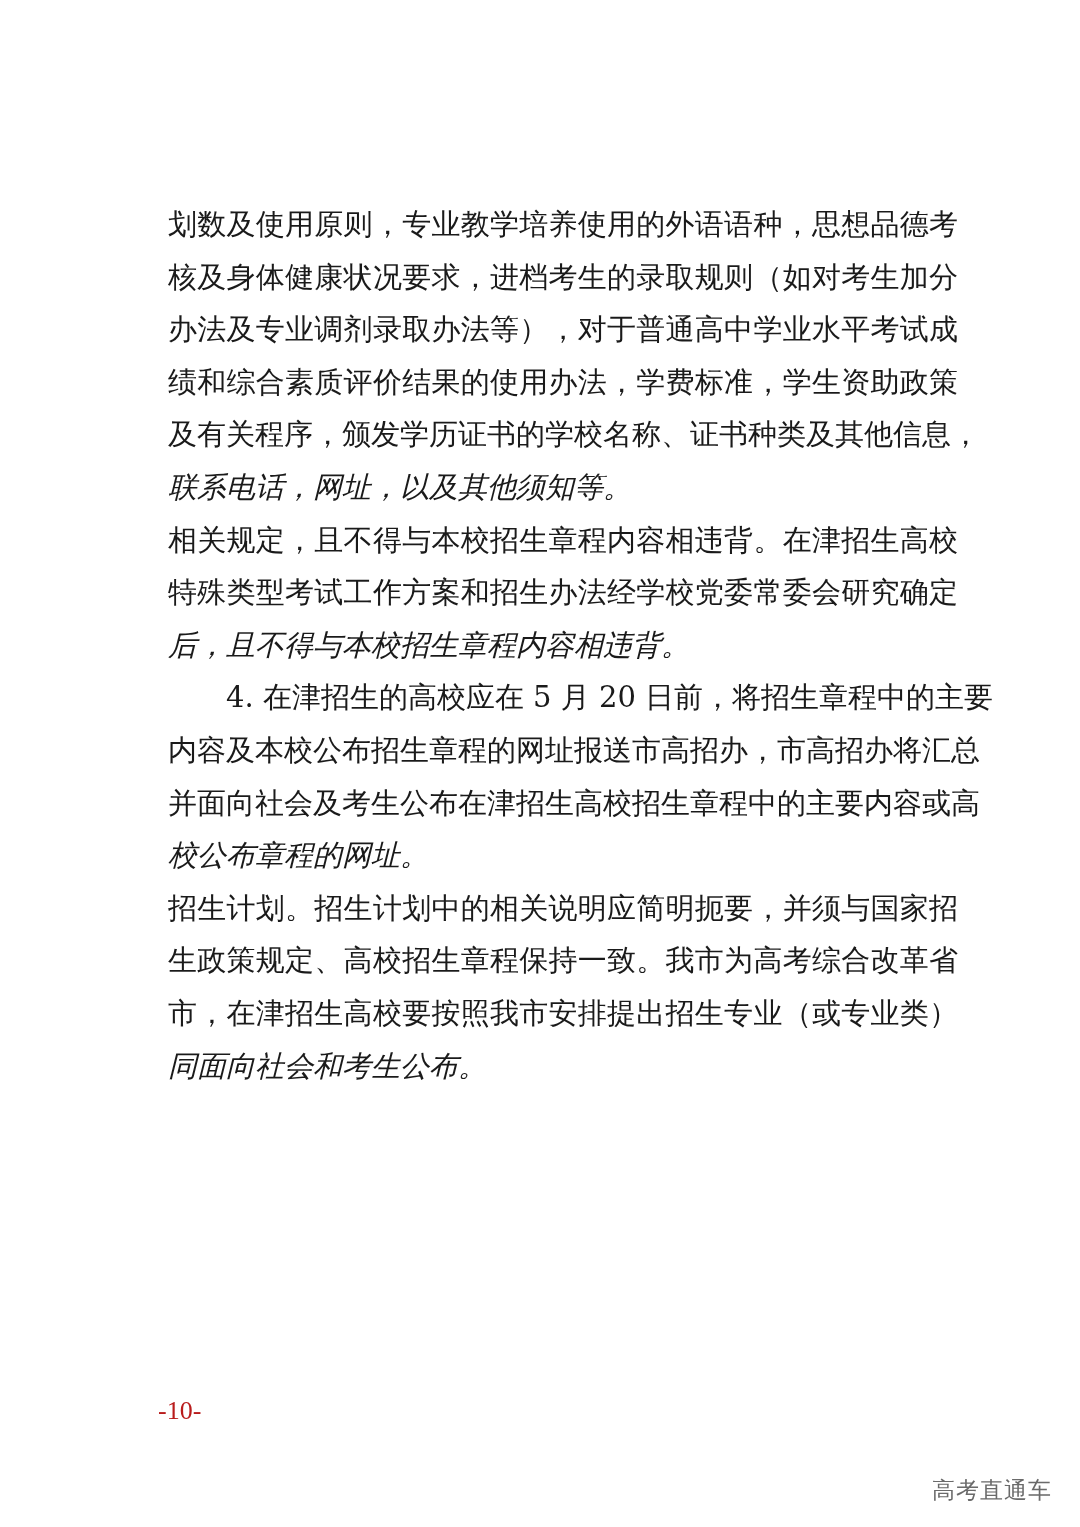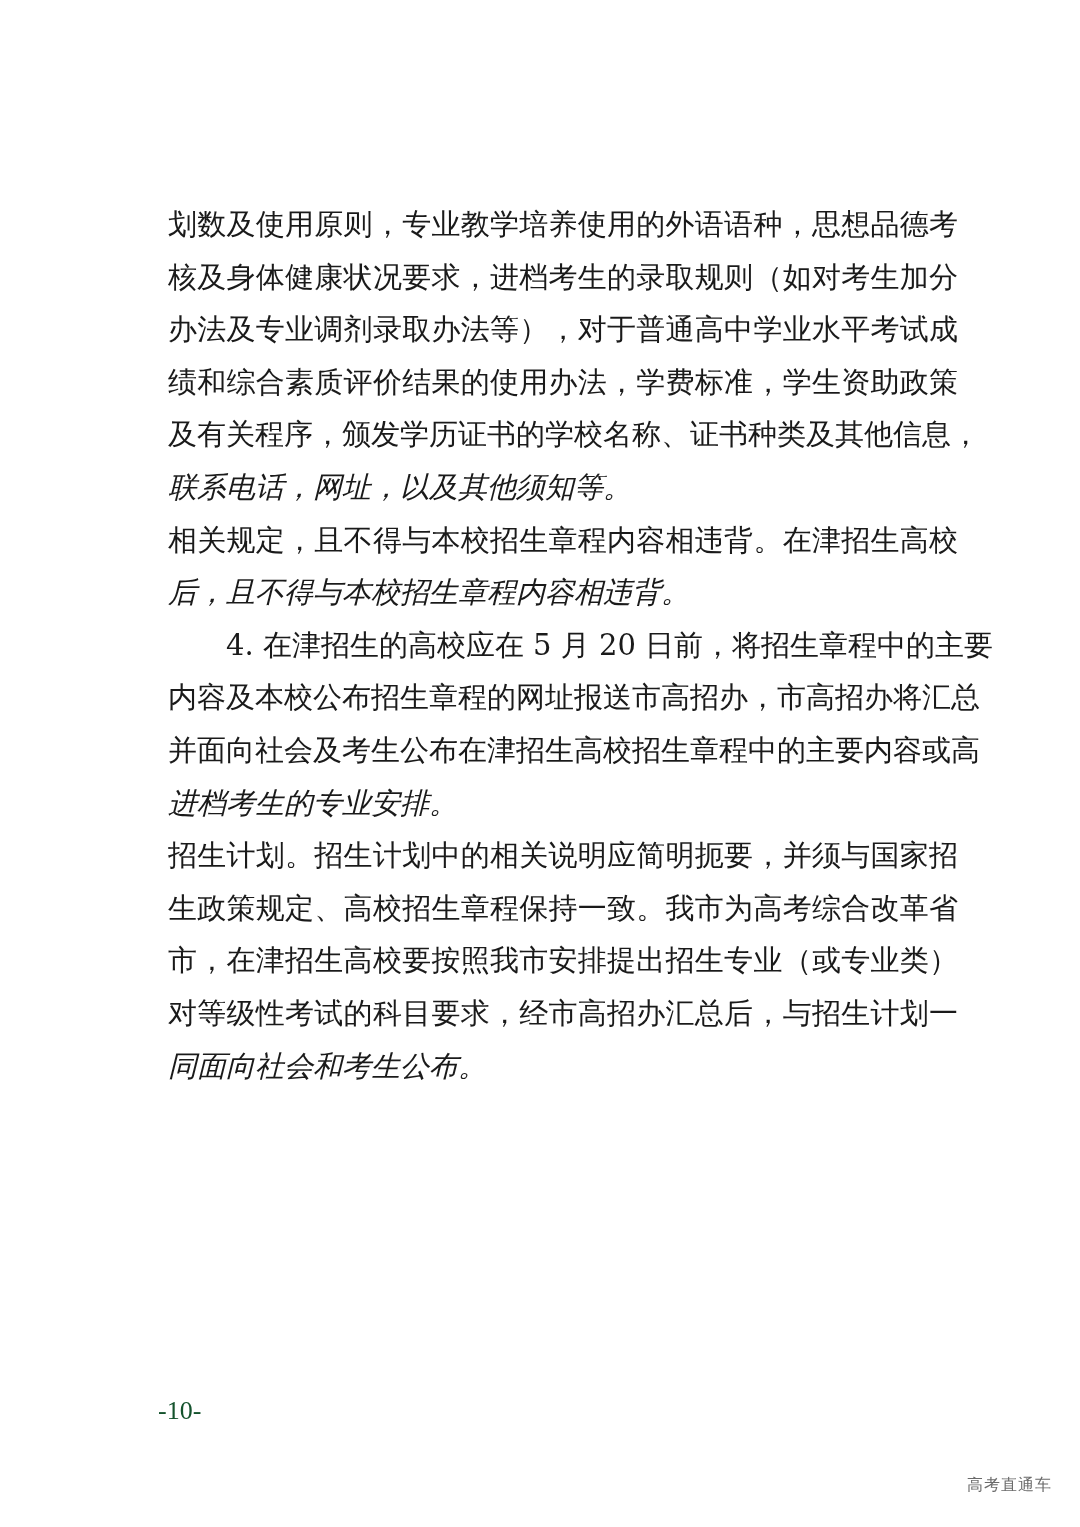"特殊类型考试工作方案和招生办法经学校党委常委会研究确定" div.line { html: none -> <div>特殊类型考试工作方案和招生办法经学校党委常委会研究确定</div> }
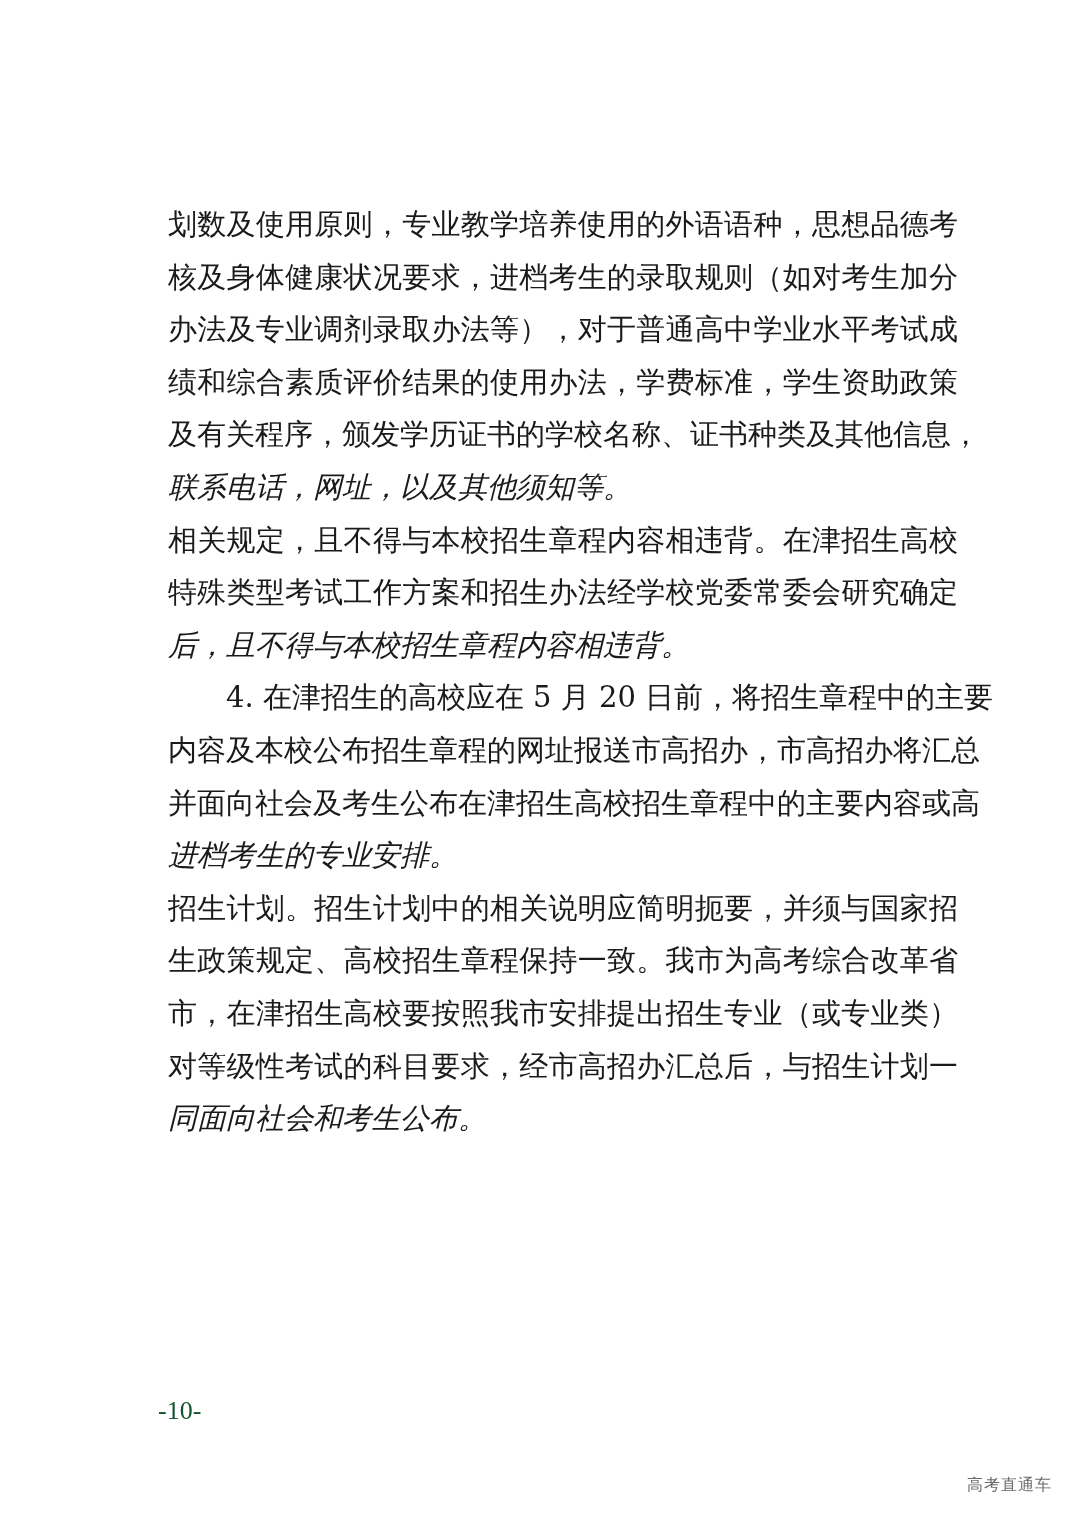"进档考生的专业安排。" div.line { text: 进档考生的专业安排 -> 校公布章程的网址 }
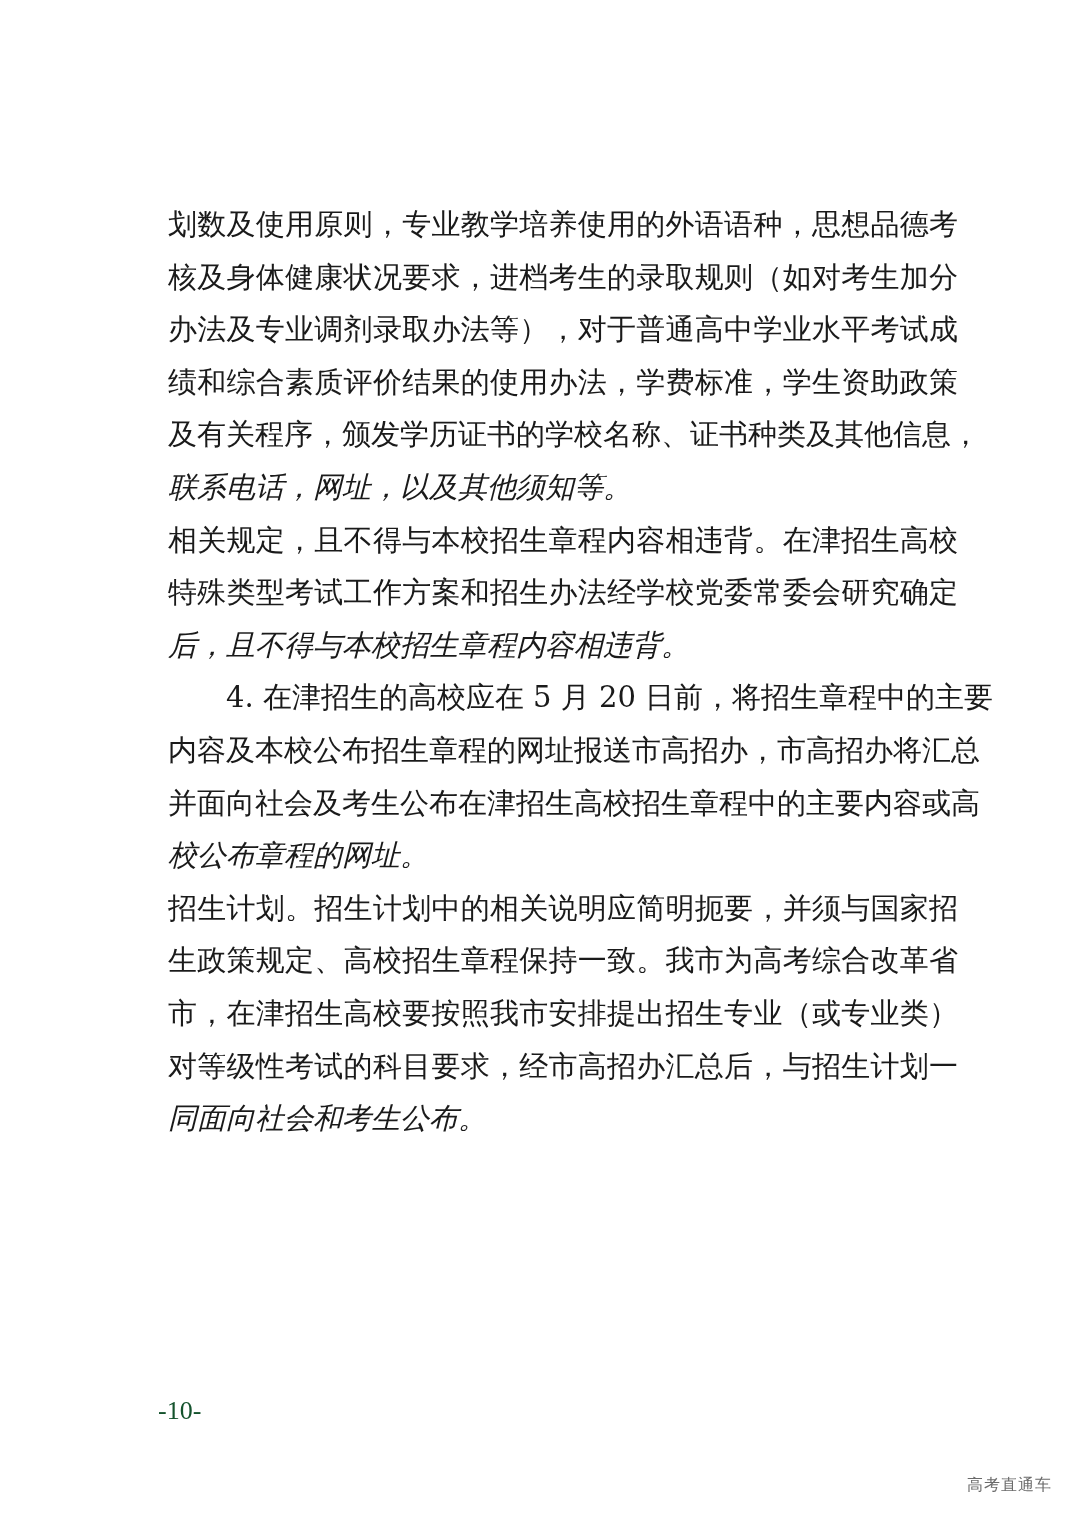"对等级性考试的科目要求，经市高招办汇总后，与招生计划一" div.line { html: <div>对等级性考试的科目要求，经市高招办汇总后，与招生计划一</div> -> none }
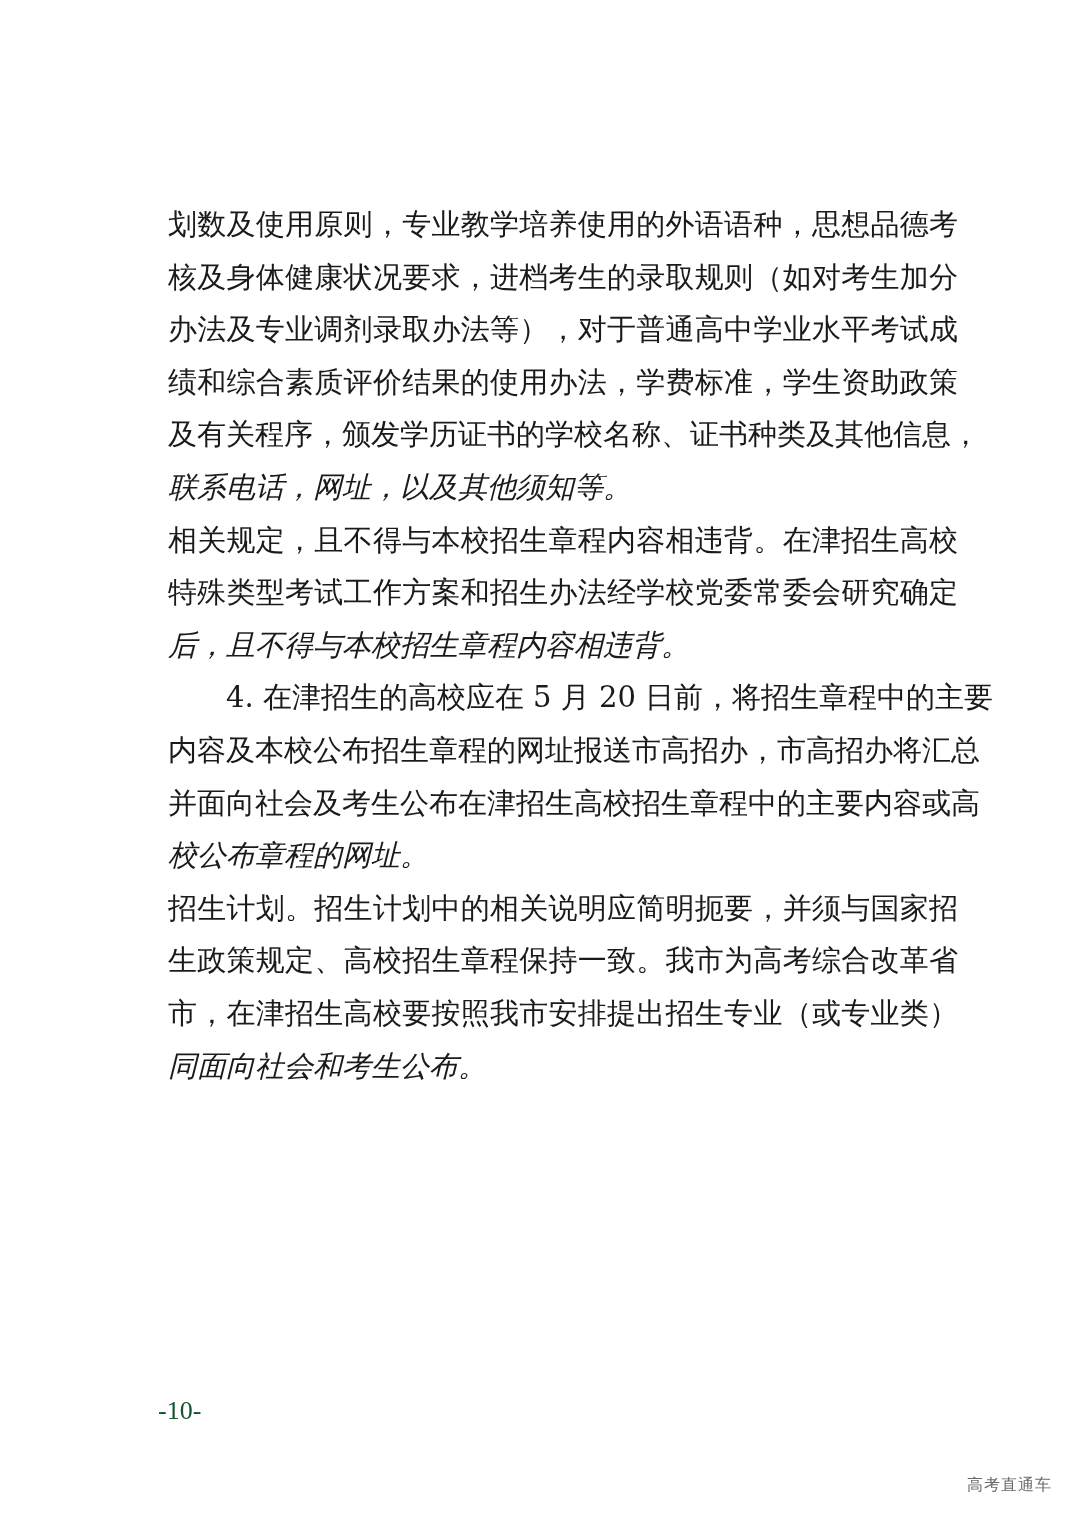"-10-" .page-number { color: #14532d -> #b91c1c }
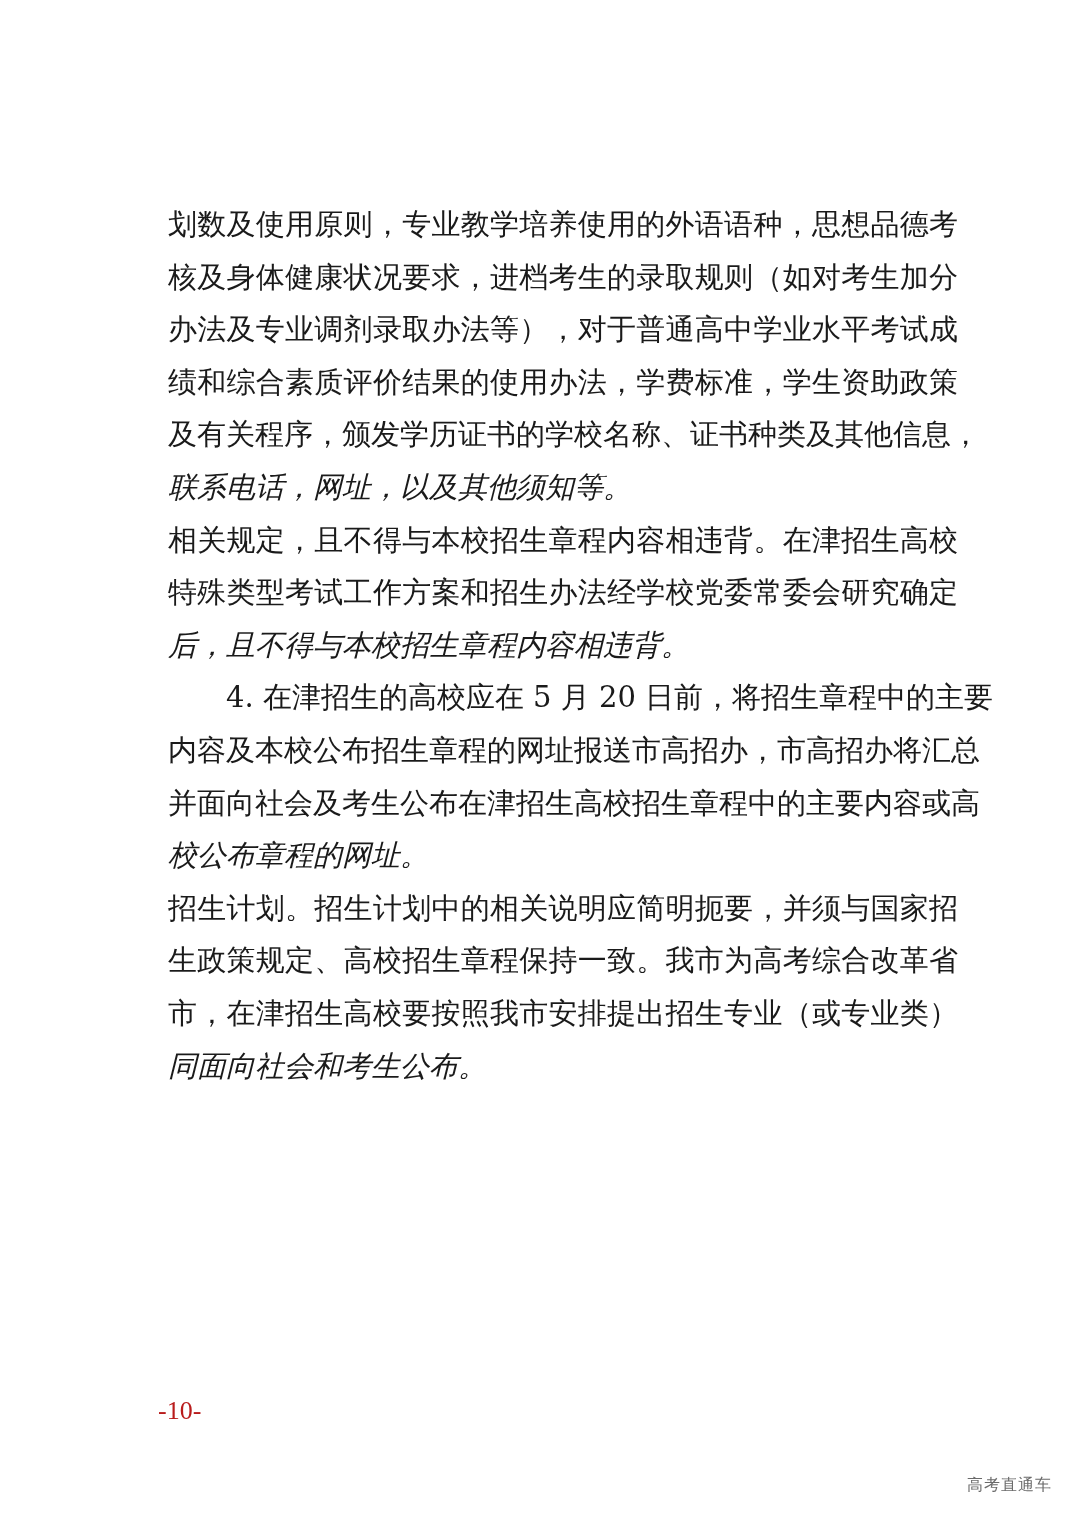"高考直通车" .watermark { font-size: 16px -> 23px }
